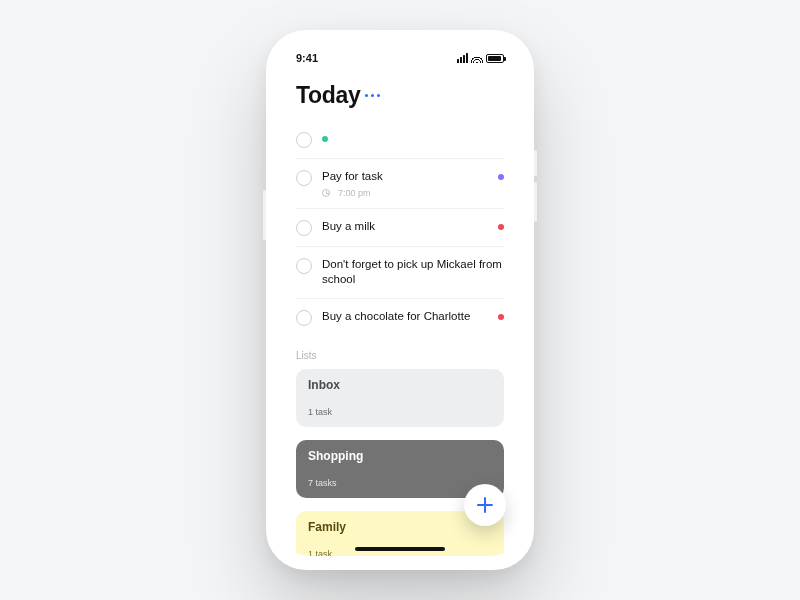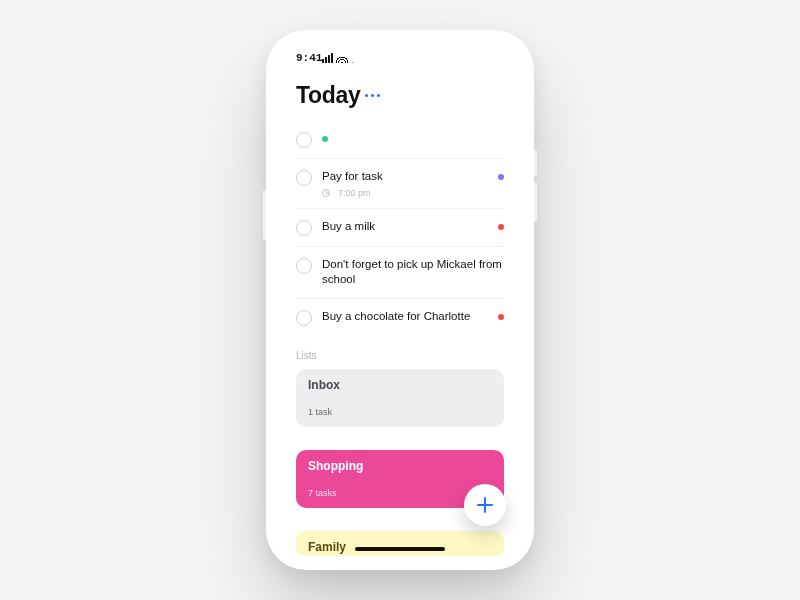"9:41" .statusbar { font-family: Liberation Mono, monospace -> none; justify-content: none -> space-between }
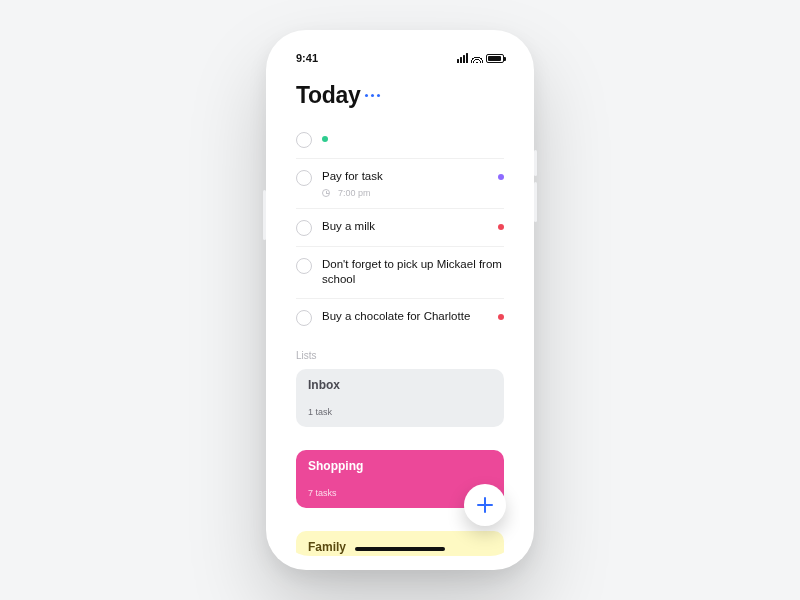"Inbox" .lists { gap: 23px -> 13px }
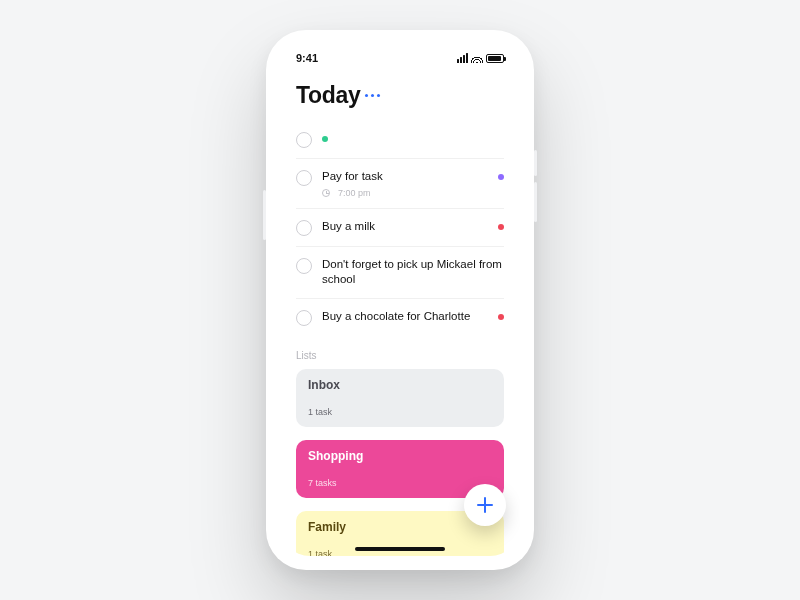"Shopping" div.list-card { background: #ec4899 -> #737373 }
